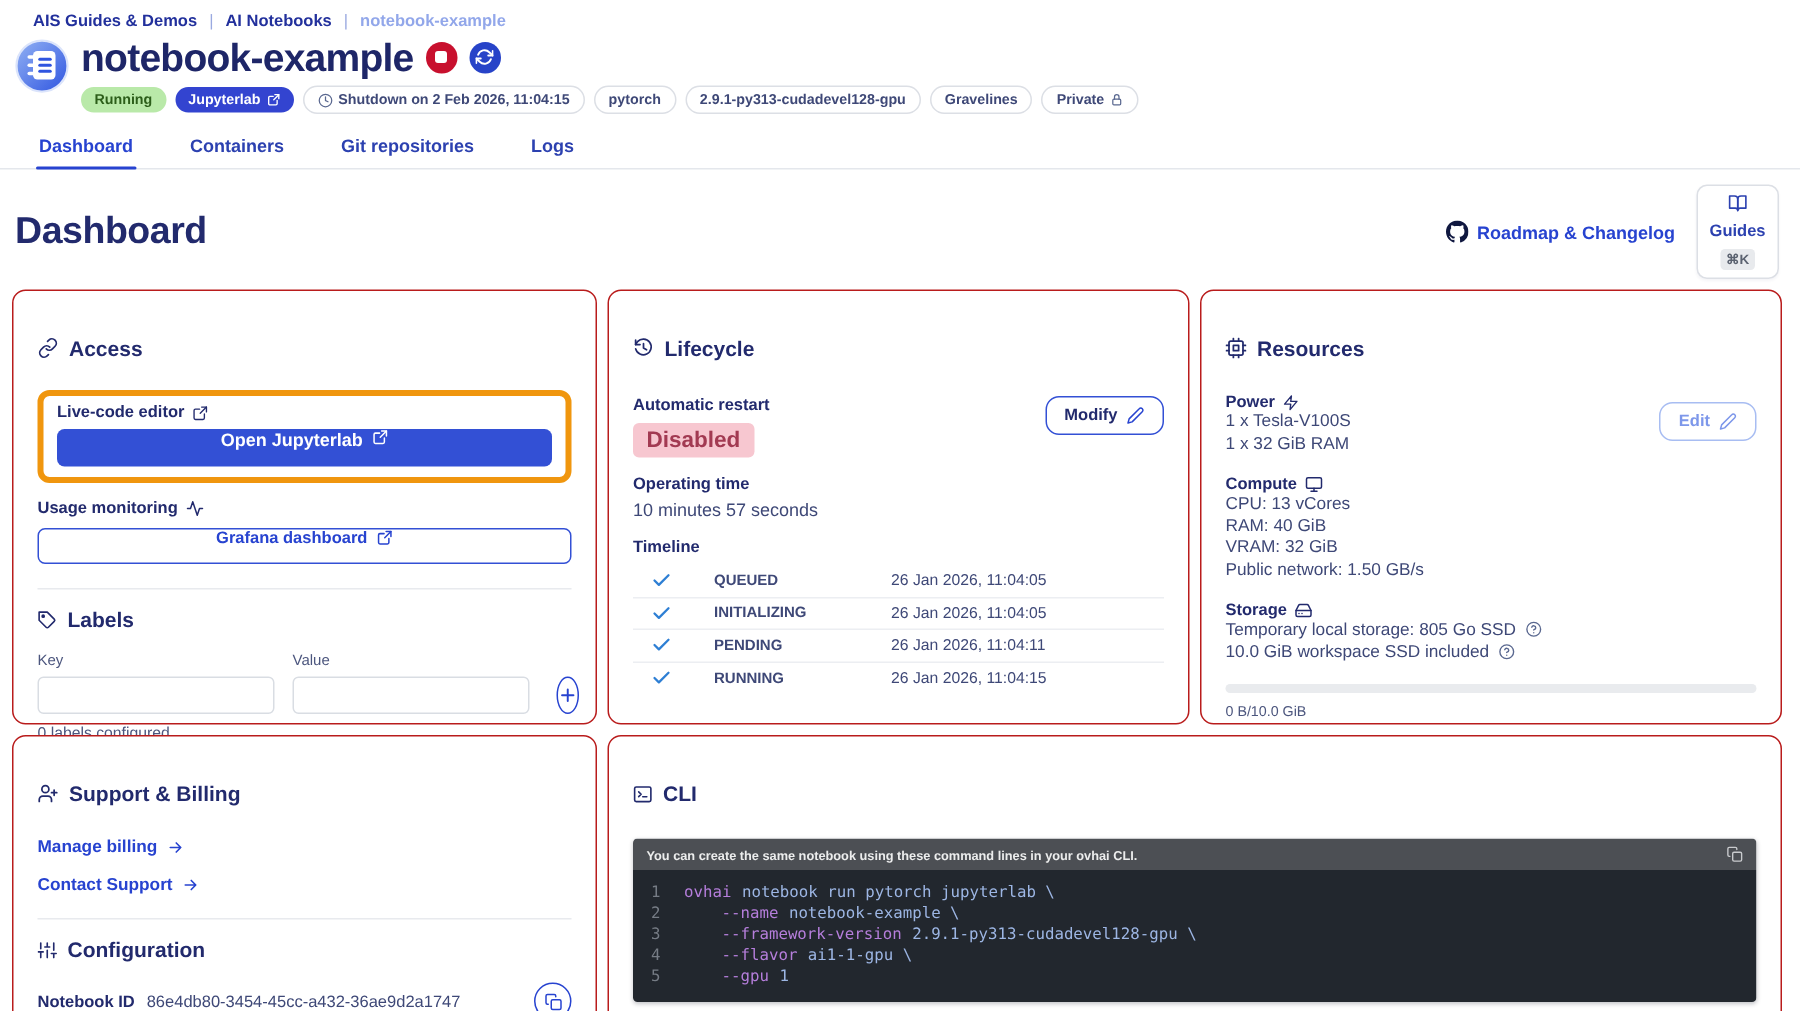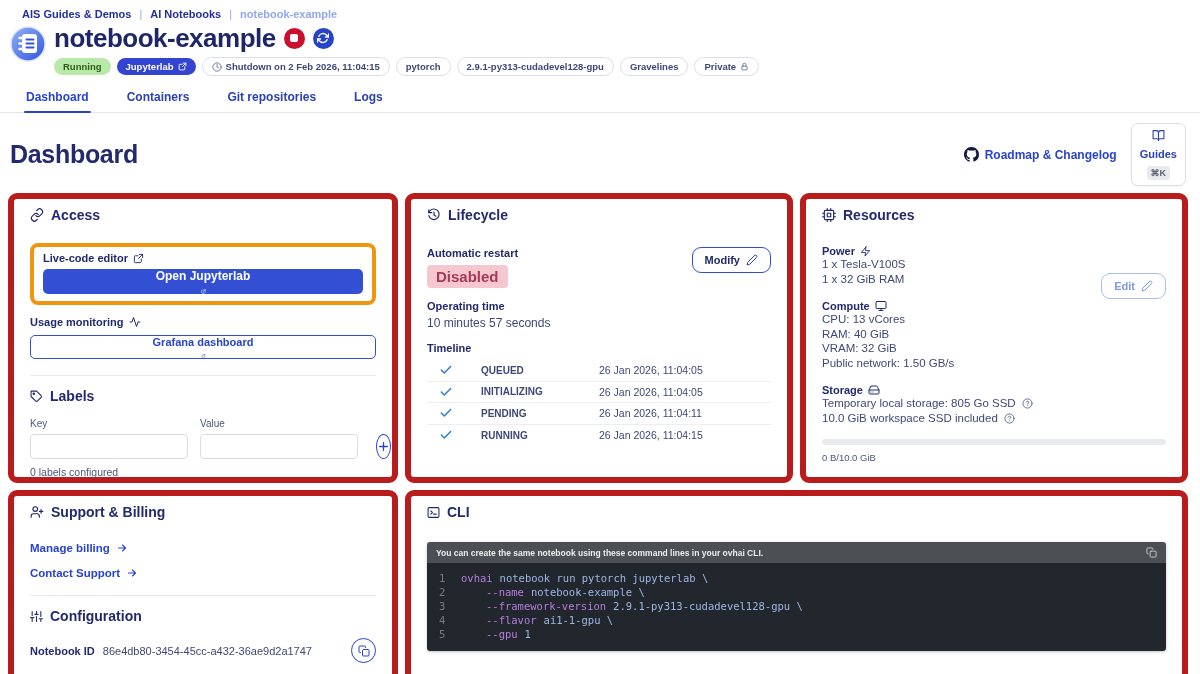"Access" .card { border: 6px solid #b91c1c -> 1px solid #b91c1c; padding: 8px 16px -> 30px 16px }
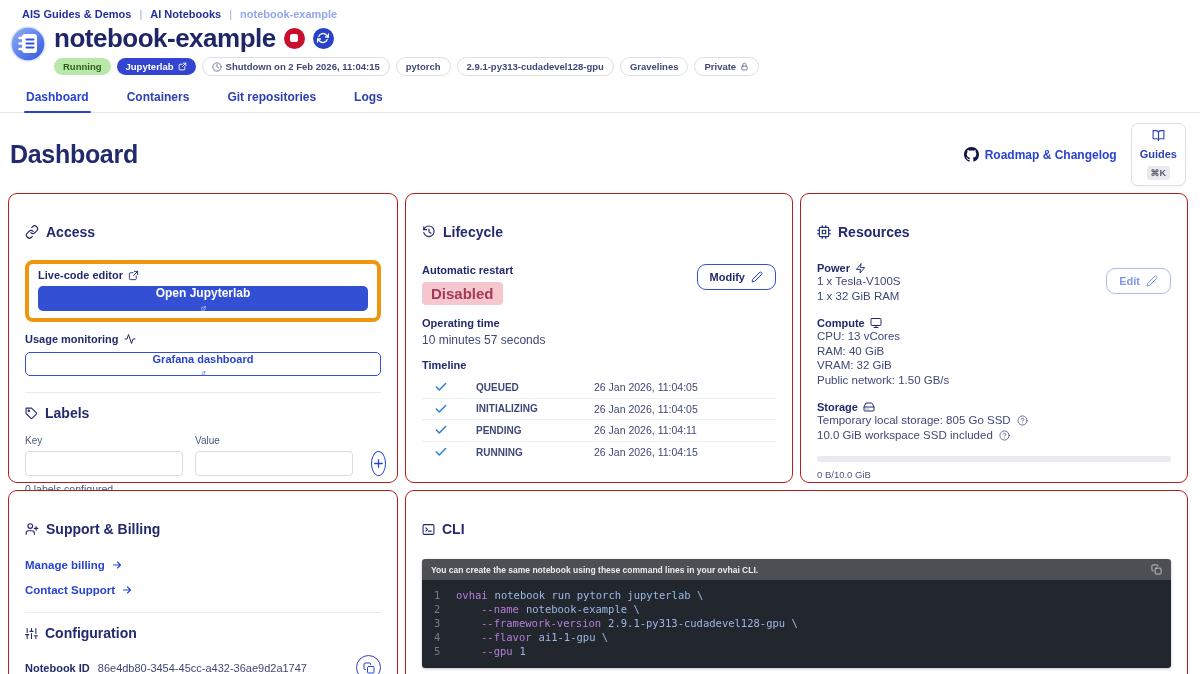"Open Jupyterlab" .btn { align-items: center -> flex-start; flex-direction: column -> none }
